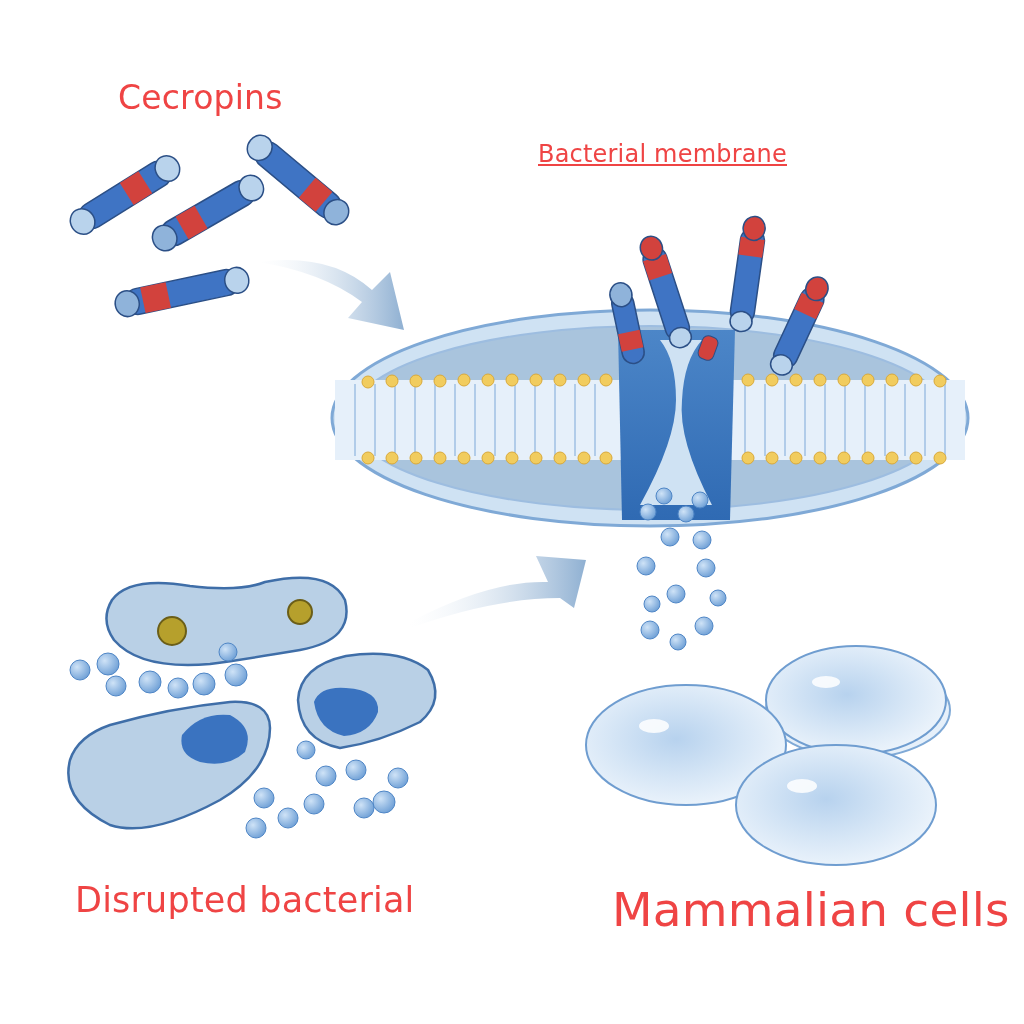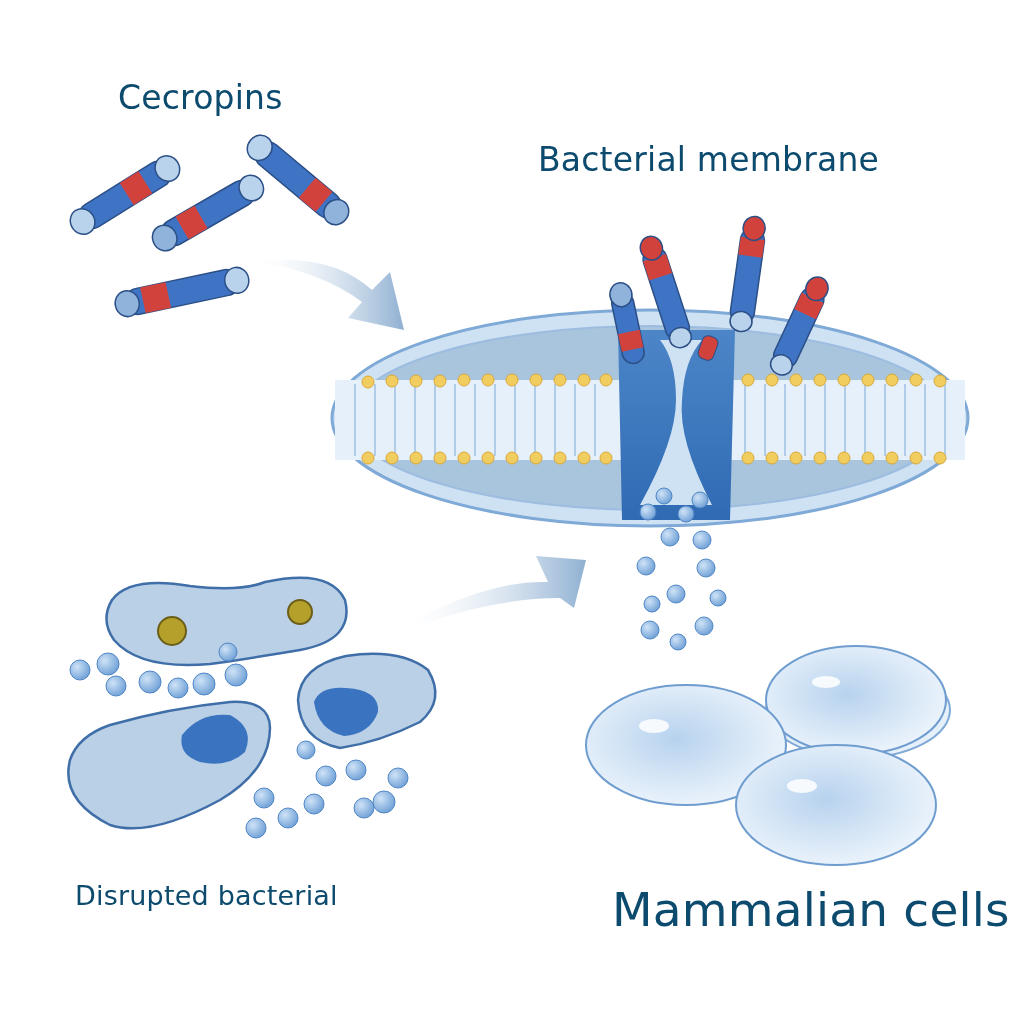"Cecropins" .label { color: #0c4a6e -> #ef4444 }
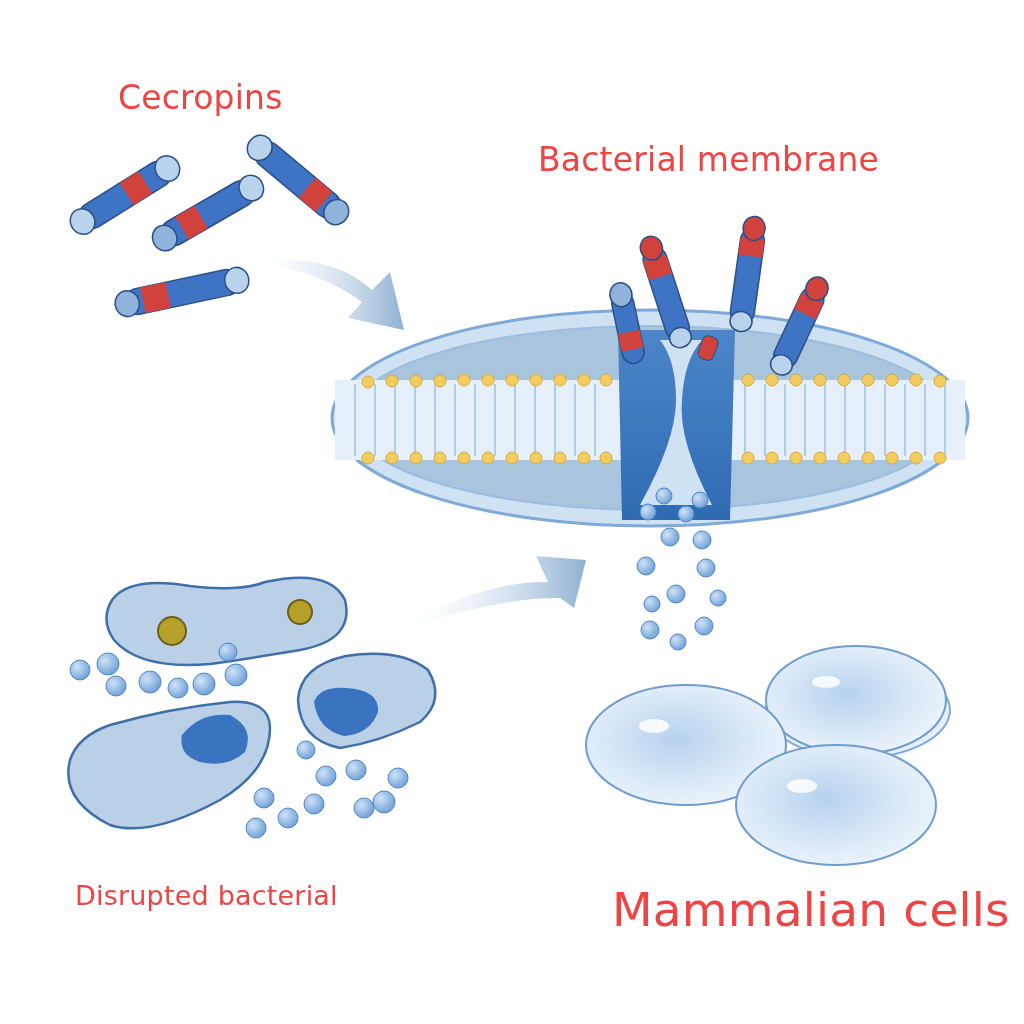"Bacterial membrane" #lbl-membrane { font-size: 33px -> 24px; text-decoration: none -> underline }
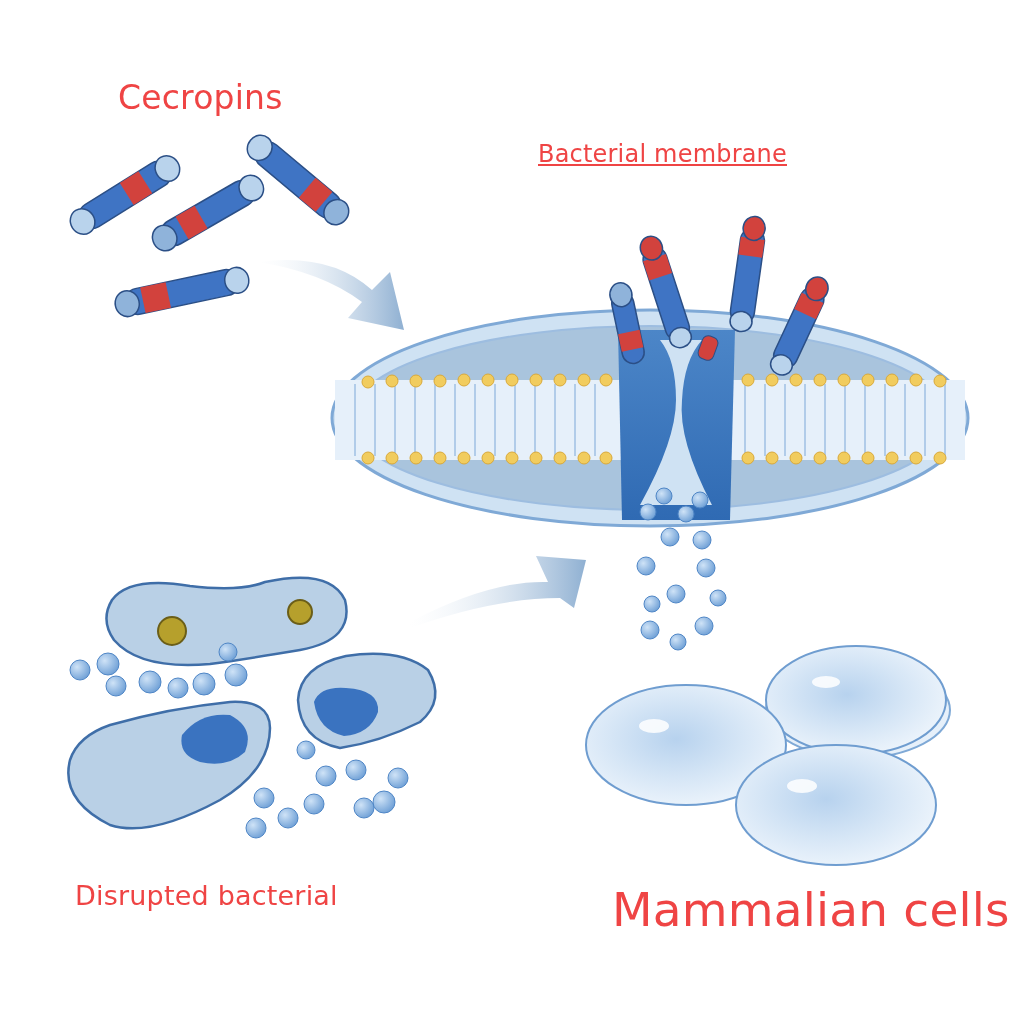"Disrupted bacterial" #lbl-disrupted { font-size: 27px -> 35px }
